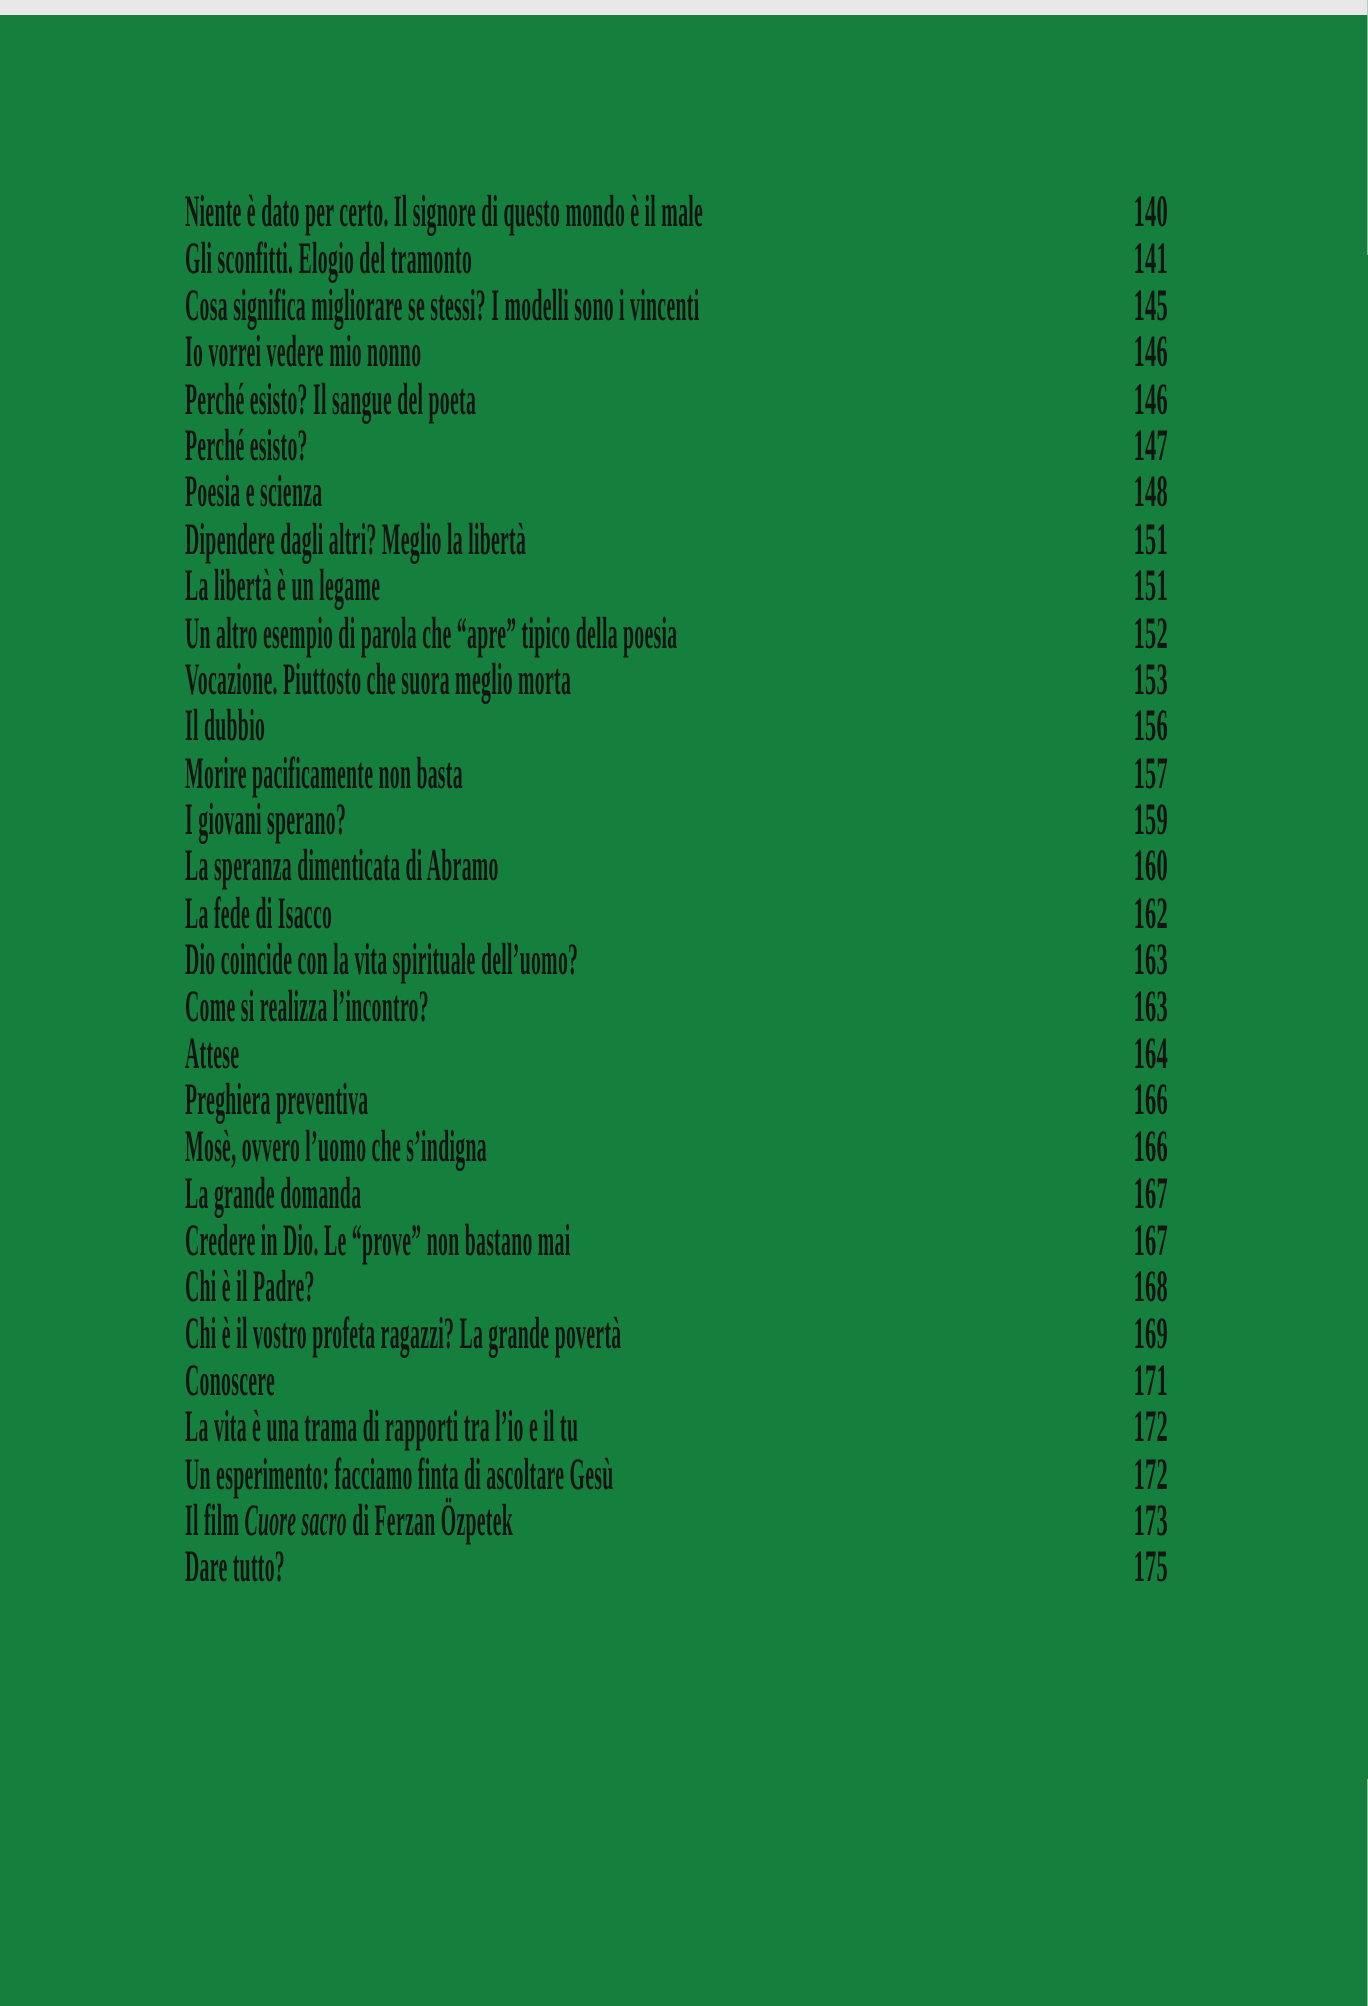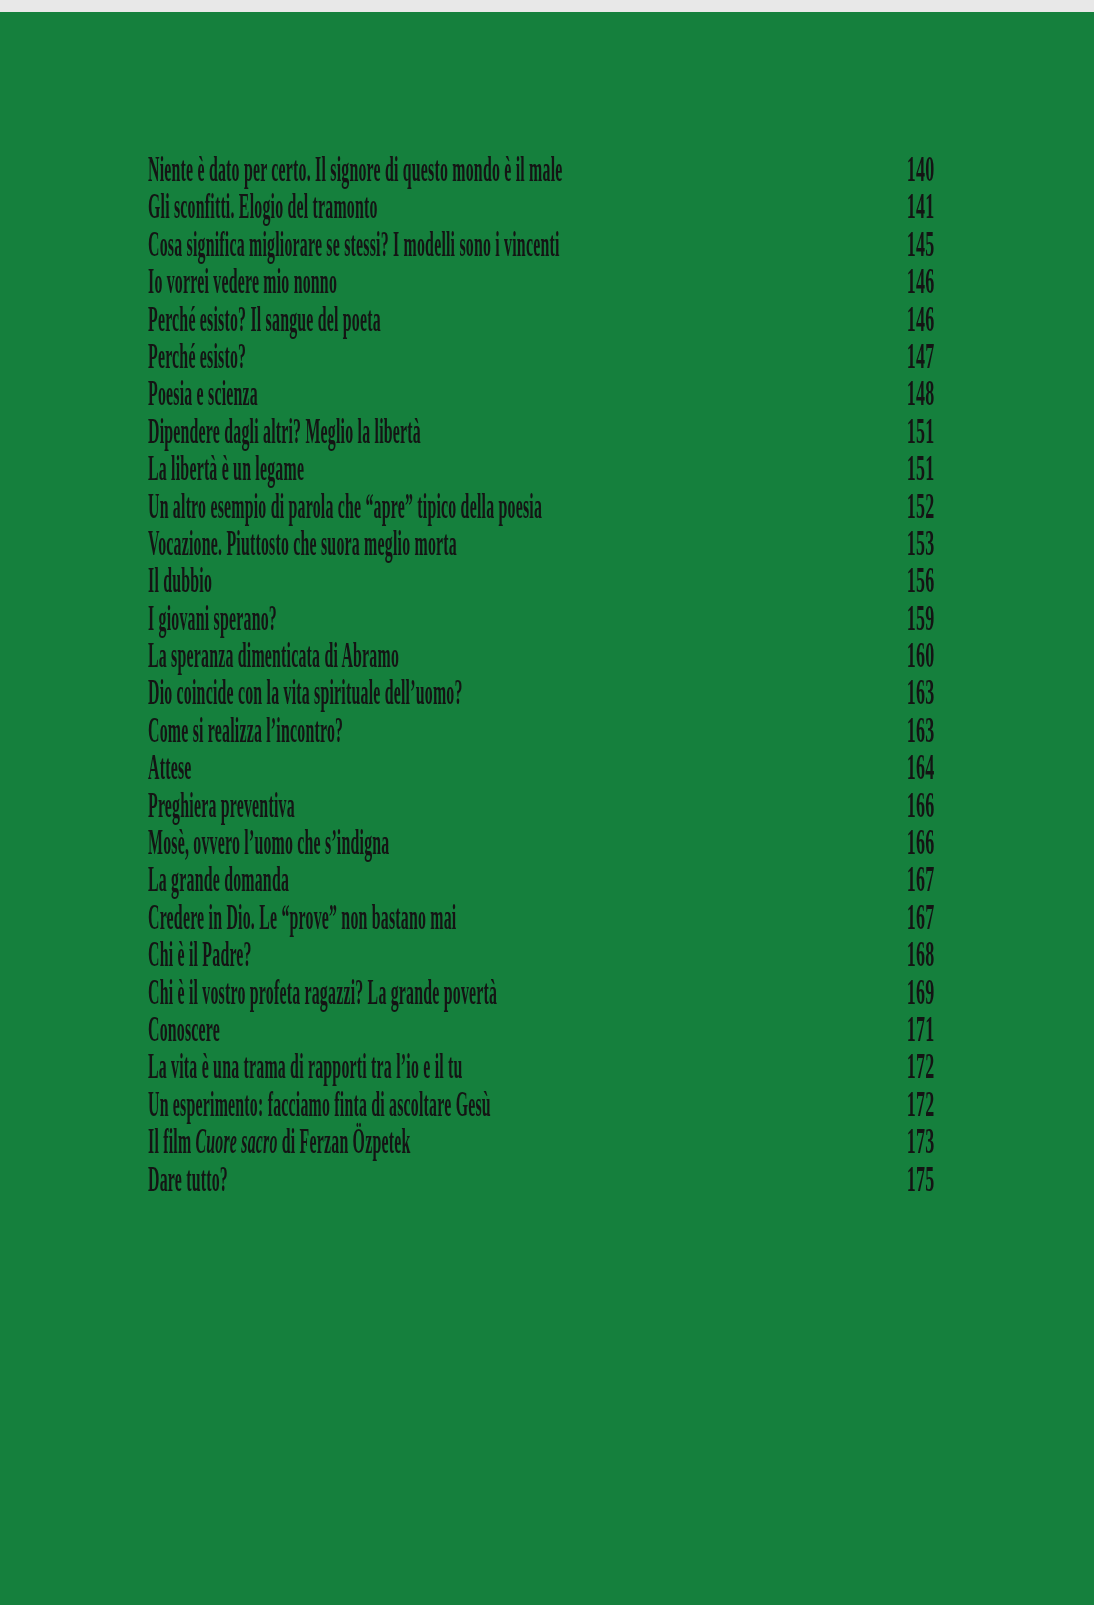"Morire pacificamente non basta" div.toc-row { html: none -> <div> <span><span>Morire pacificamente non basta</span></span> <span>157</span> </div> }
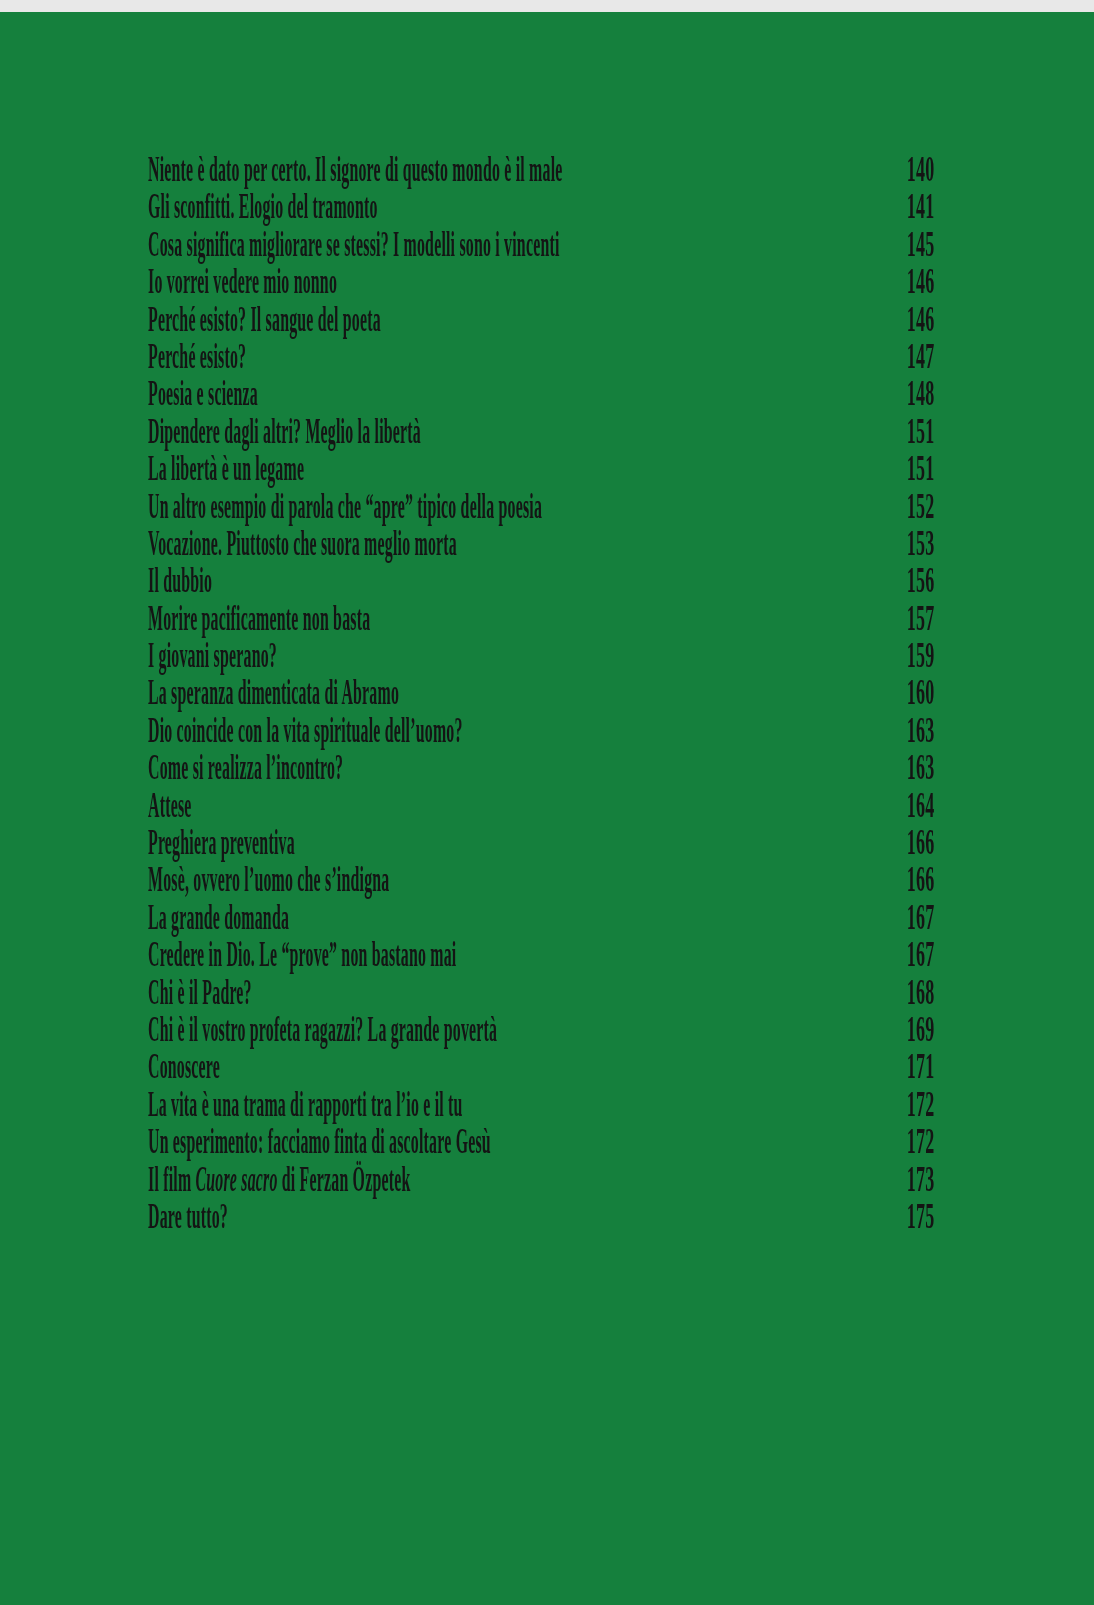"La fede di Isacco" div.toc-row { html: none -> <div> <span><span>La fede di Isacco</span></span> <span>162</span> </div> }
